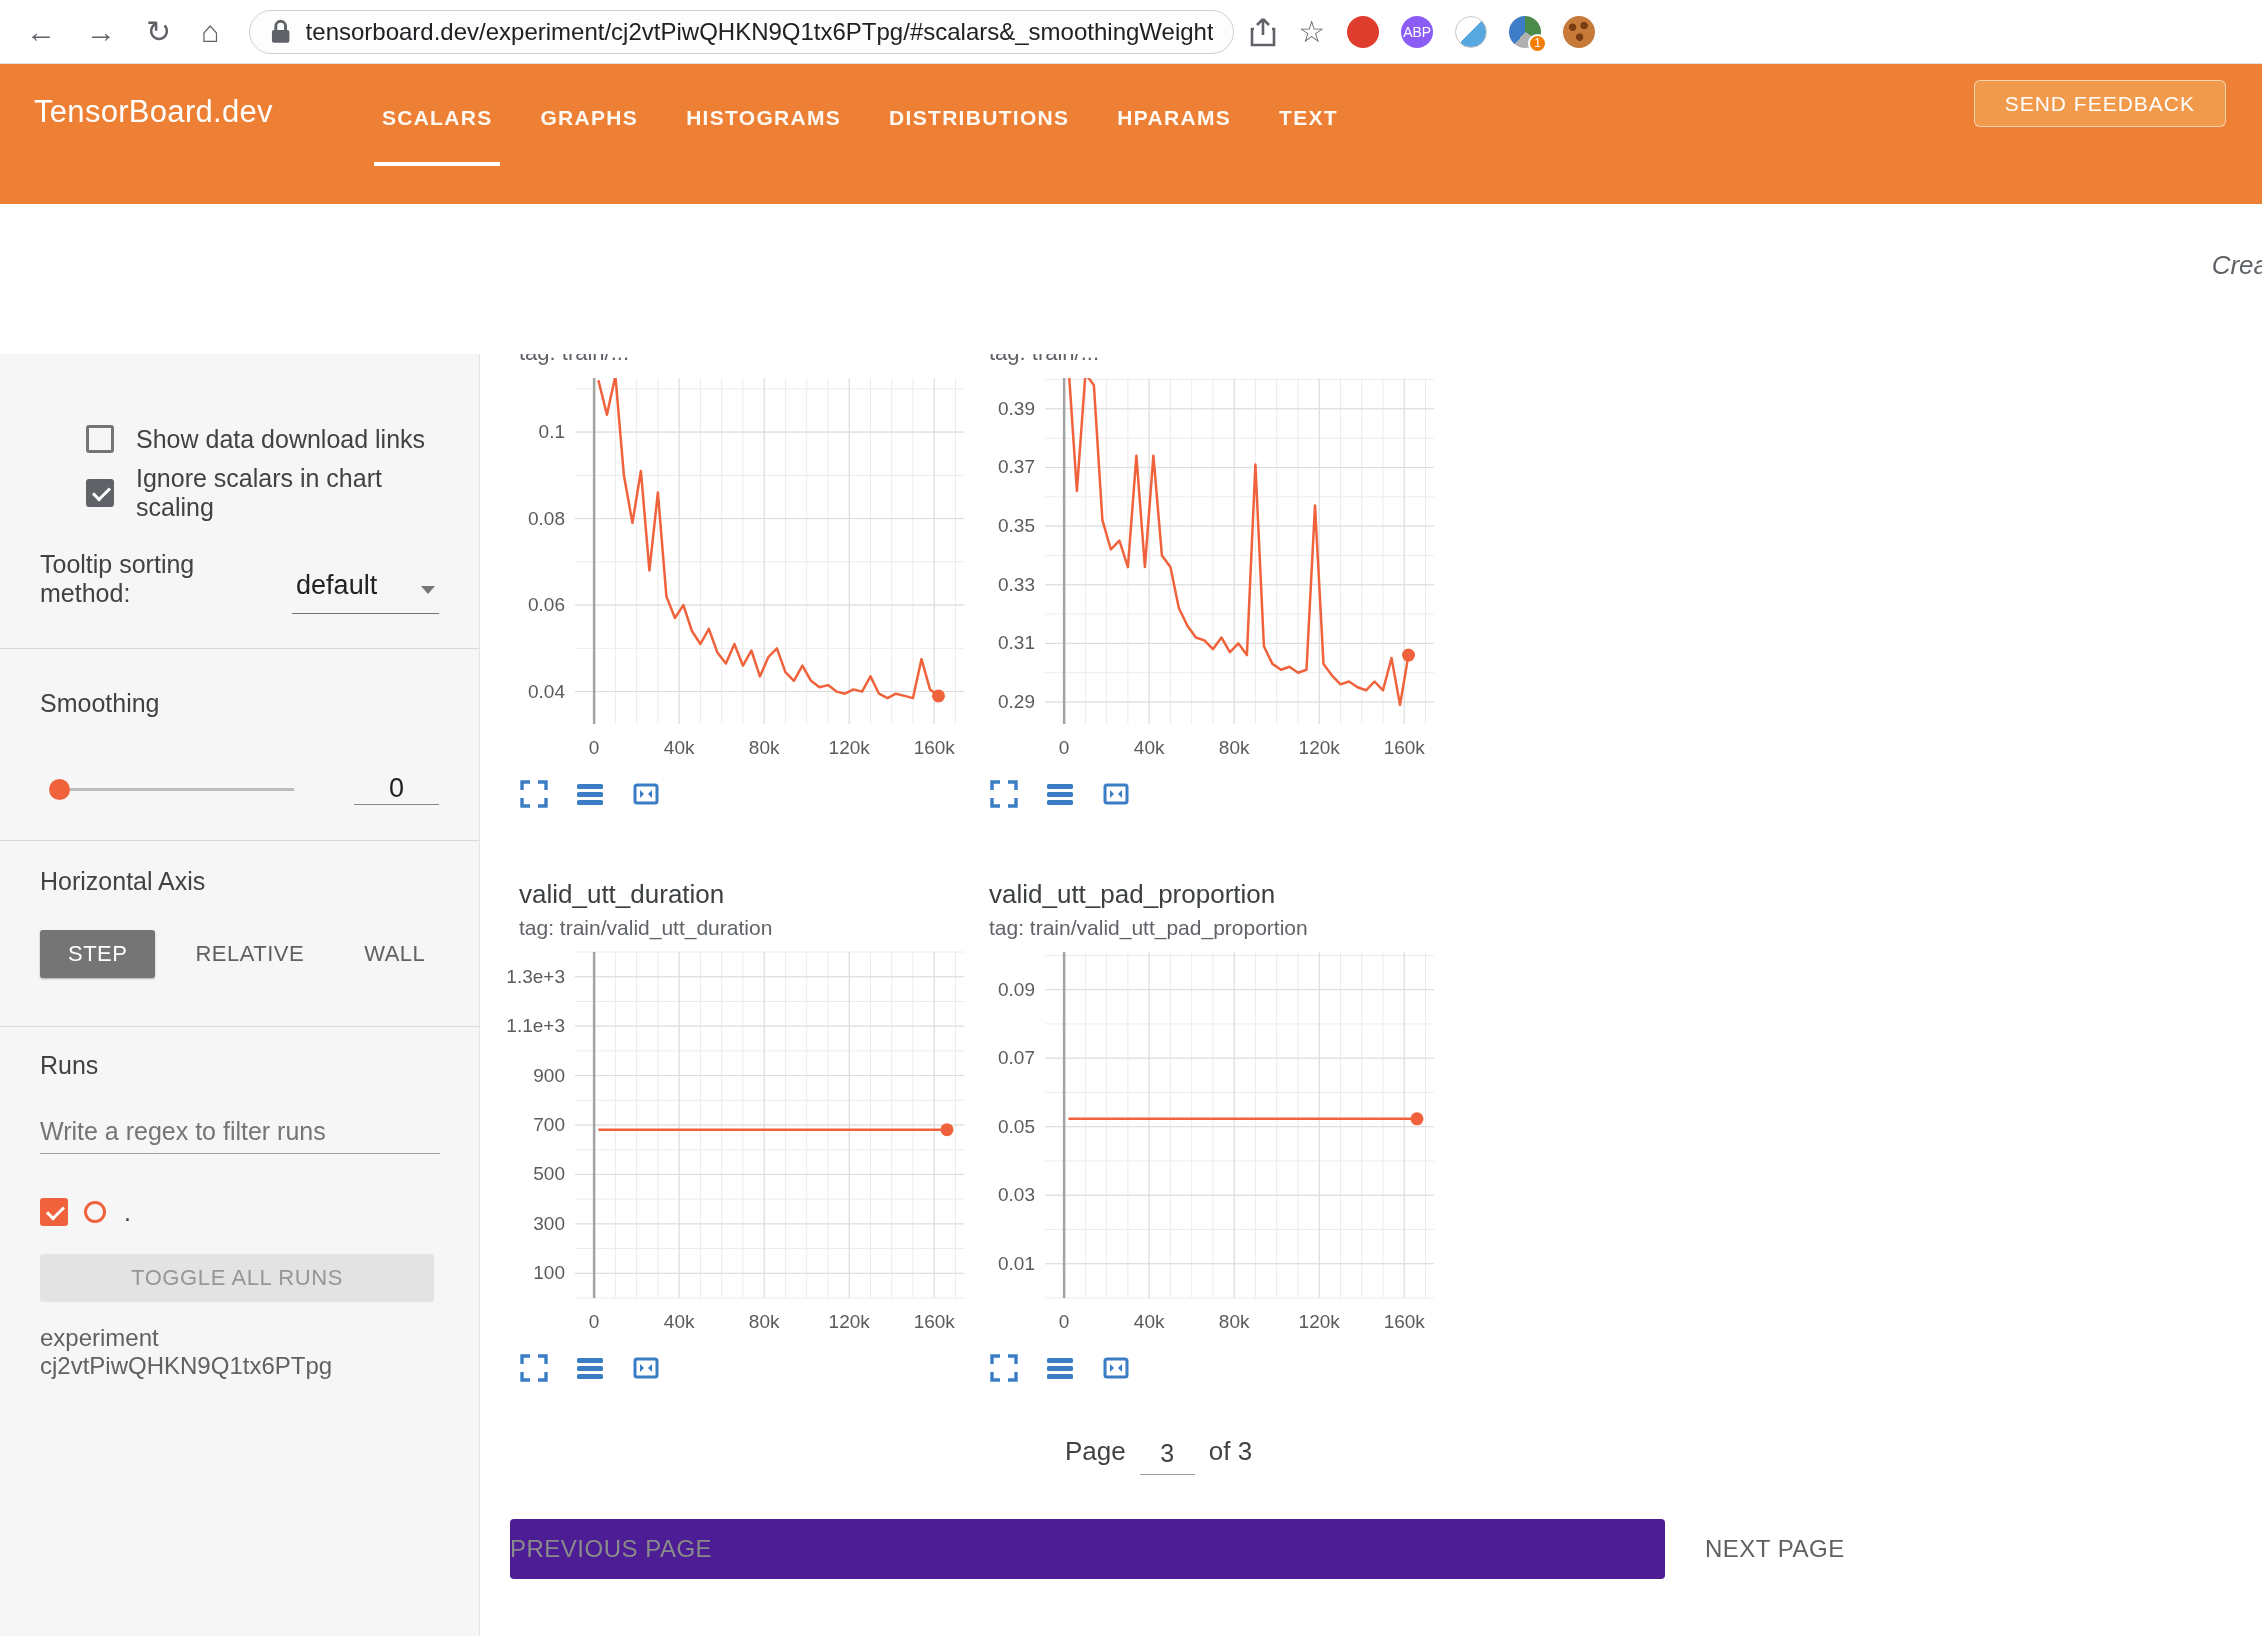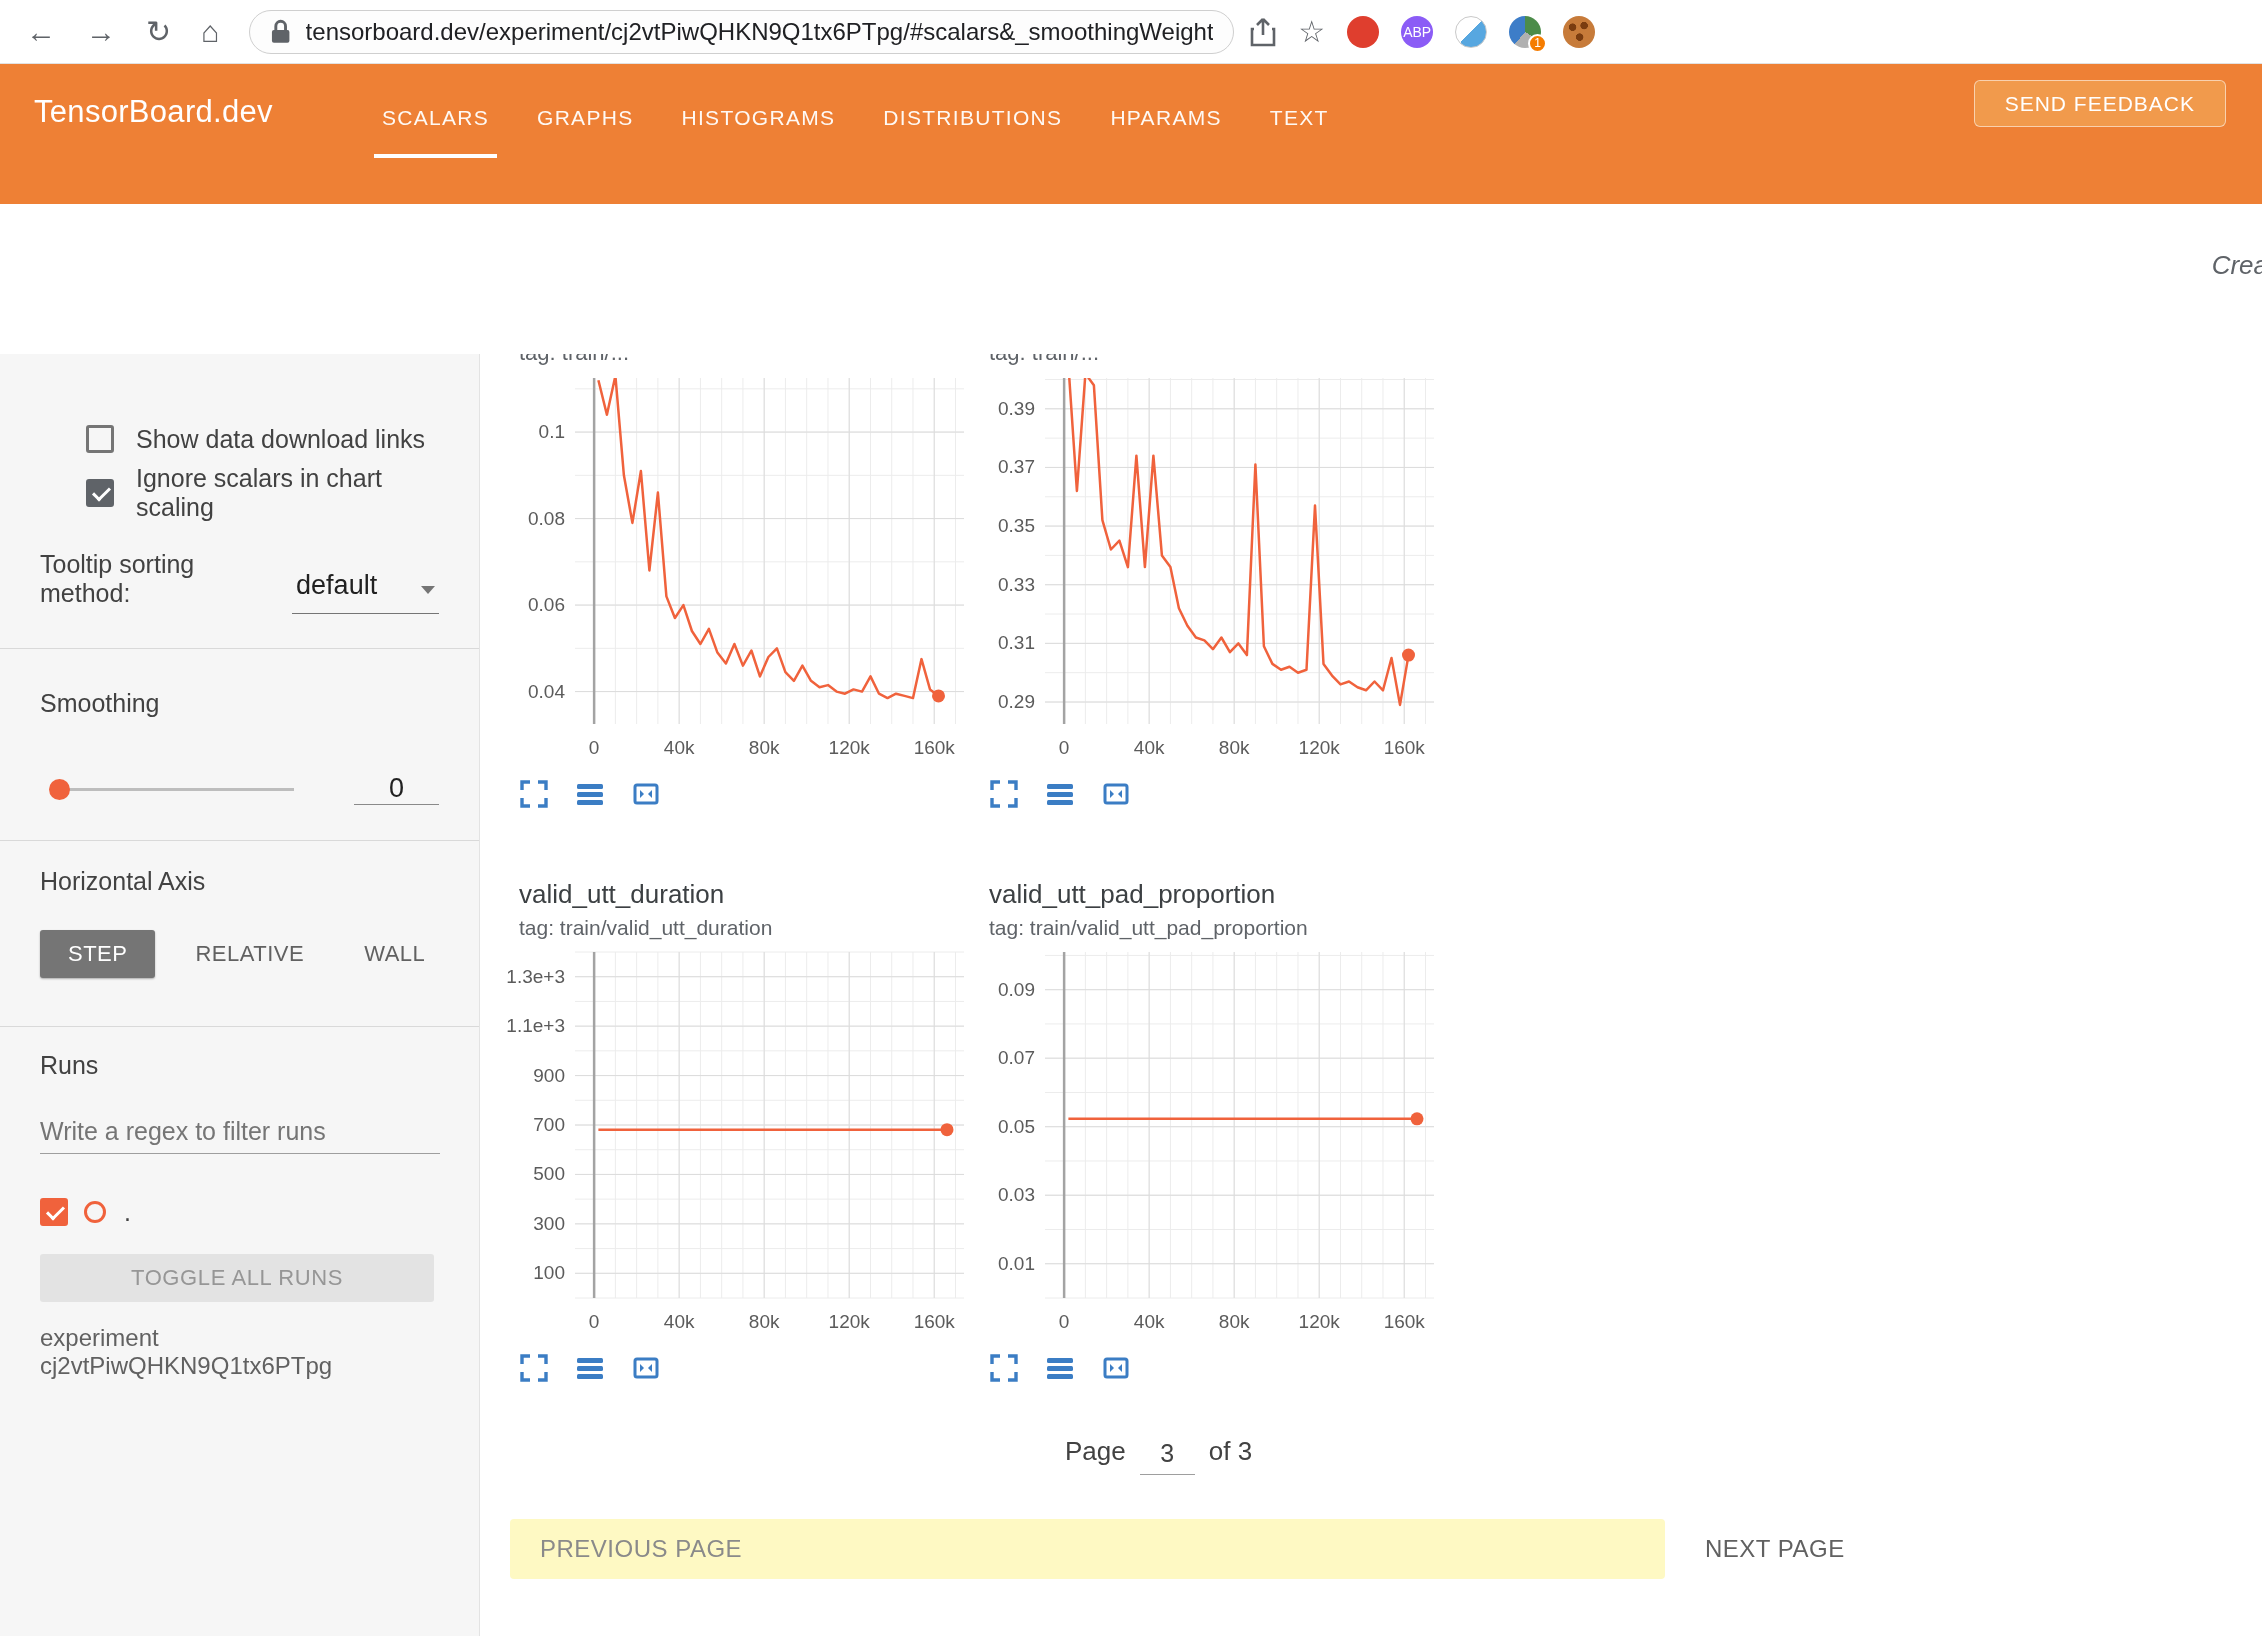"SCALARS" .tab { font-weight: 400 -> 700; padding: 30px 16px 28px 16px -> 30px 16px 36px 16px }
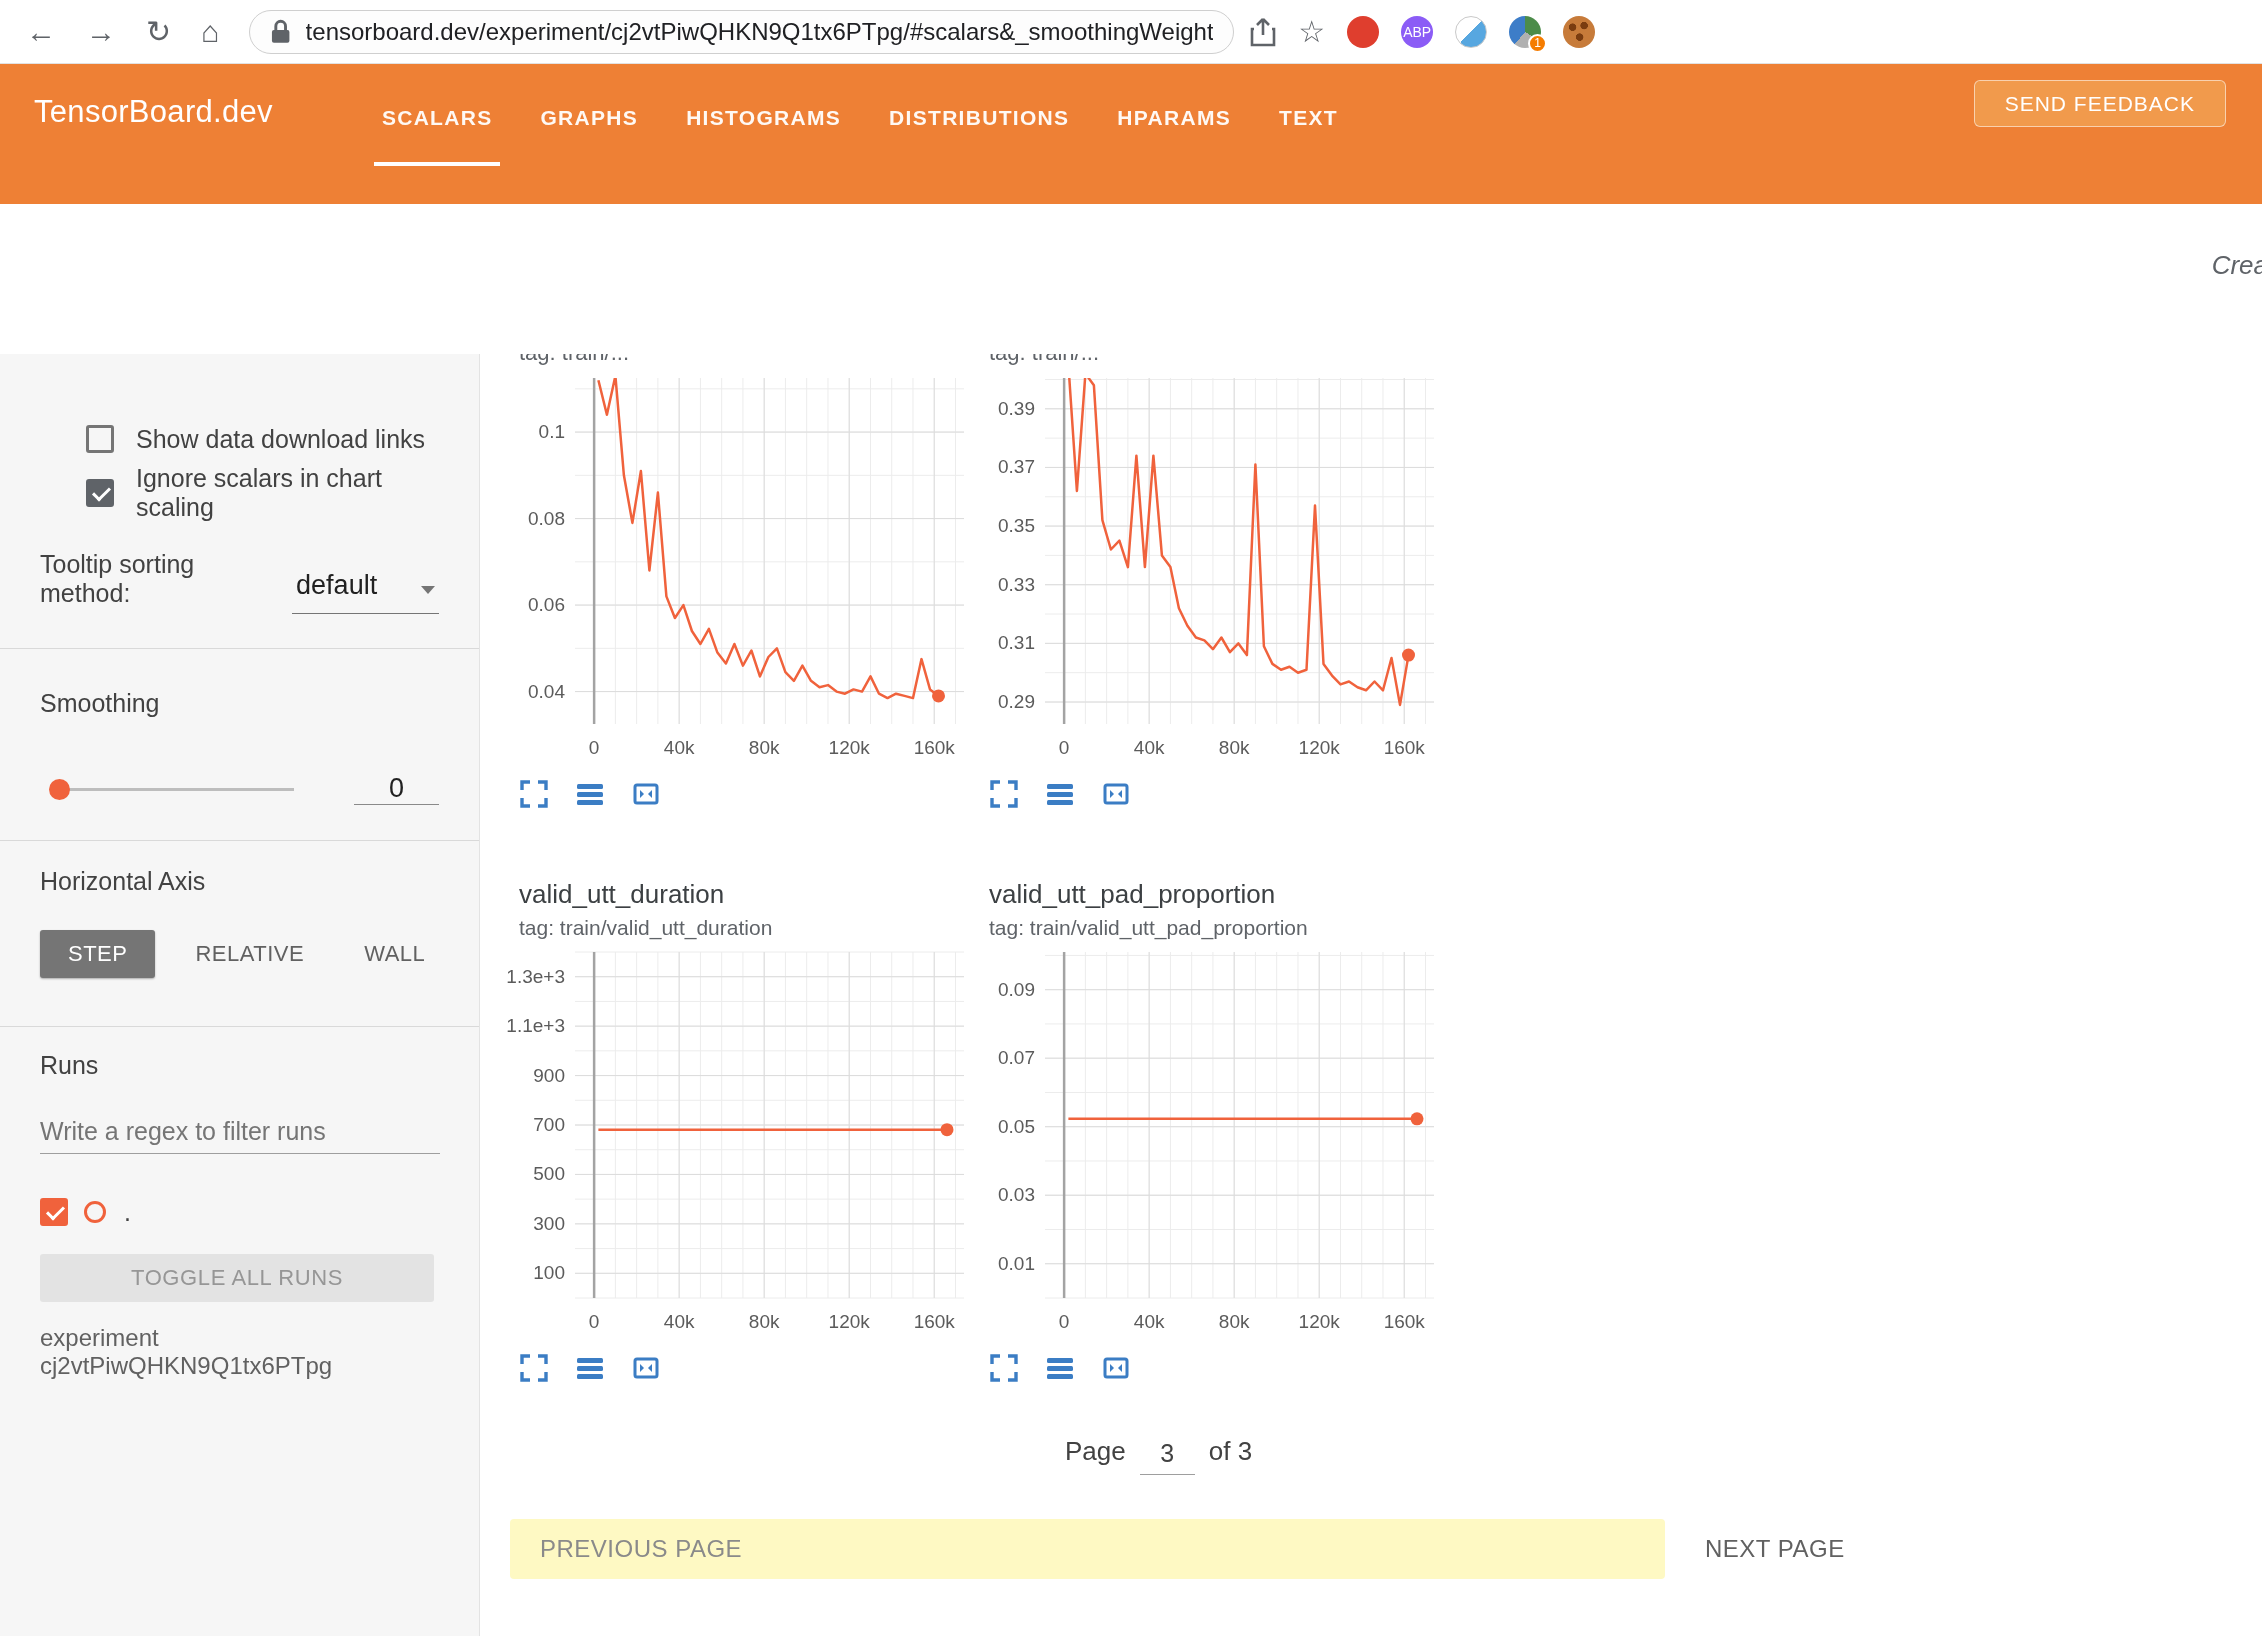"PREVIOUS PAGE" .prev-btn { background: #fef9c3 -> #4c1d95; padding-left: 30px -> none }
